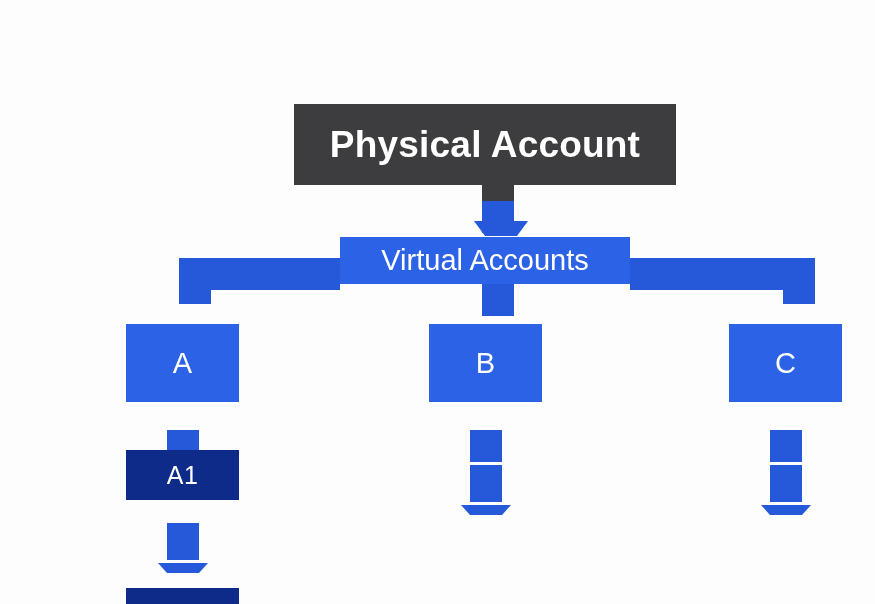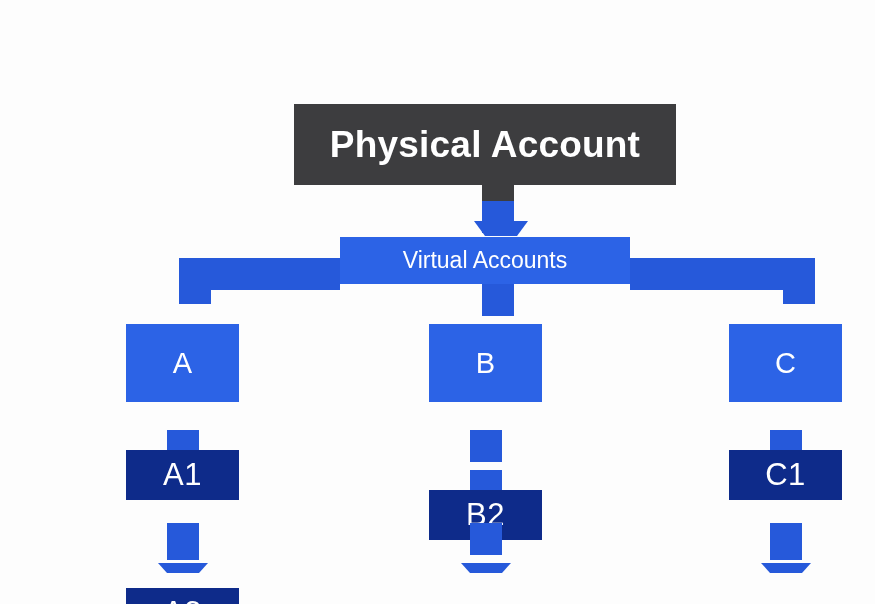"Virtual Accounts" .virtual { font-size: 23px -> 29px }
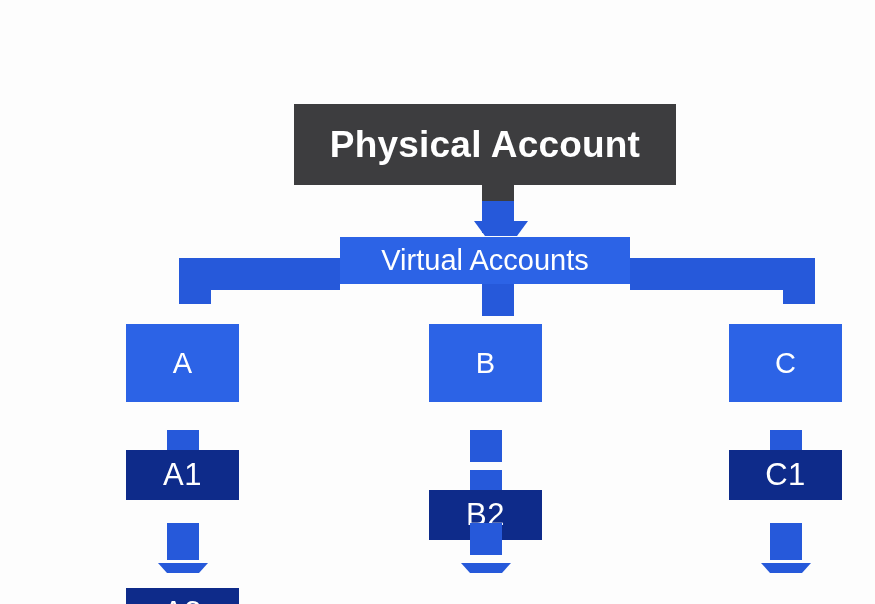"A1" .sub { font-size: 31px -> 25px }
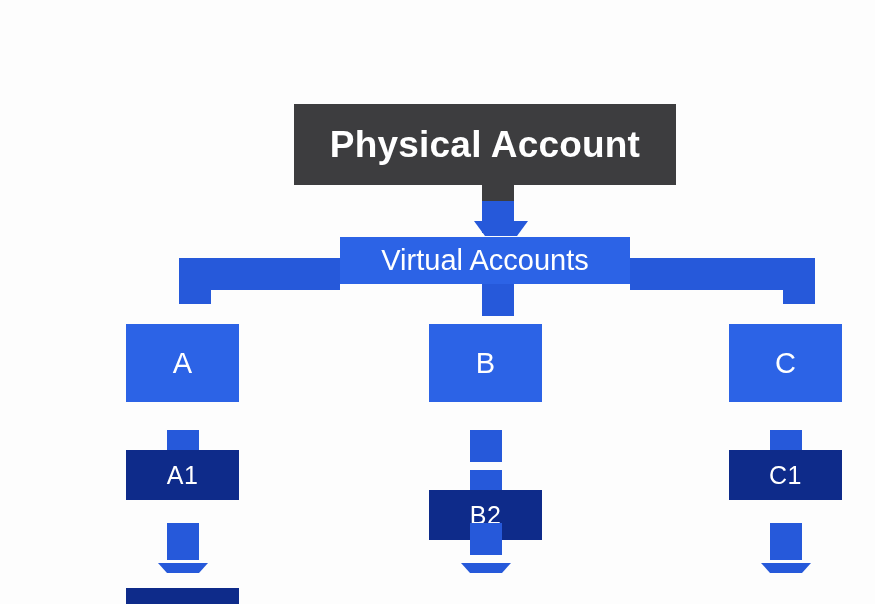"C1" div.sub { html: <div>C1</div> -> none }
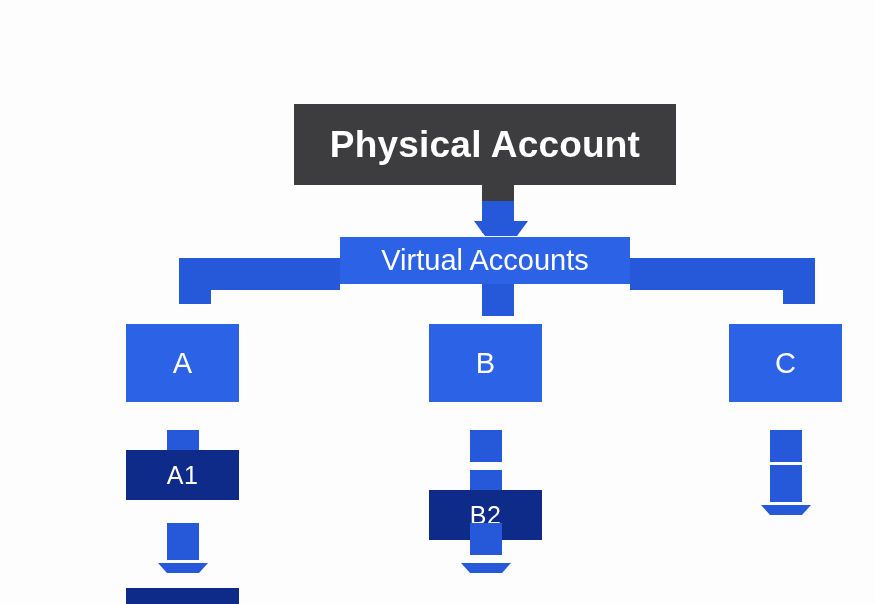"B2" div.sub { html: <div>B2</div> -> none }
